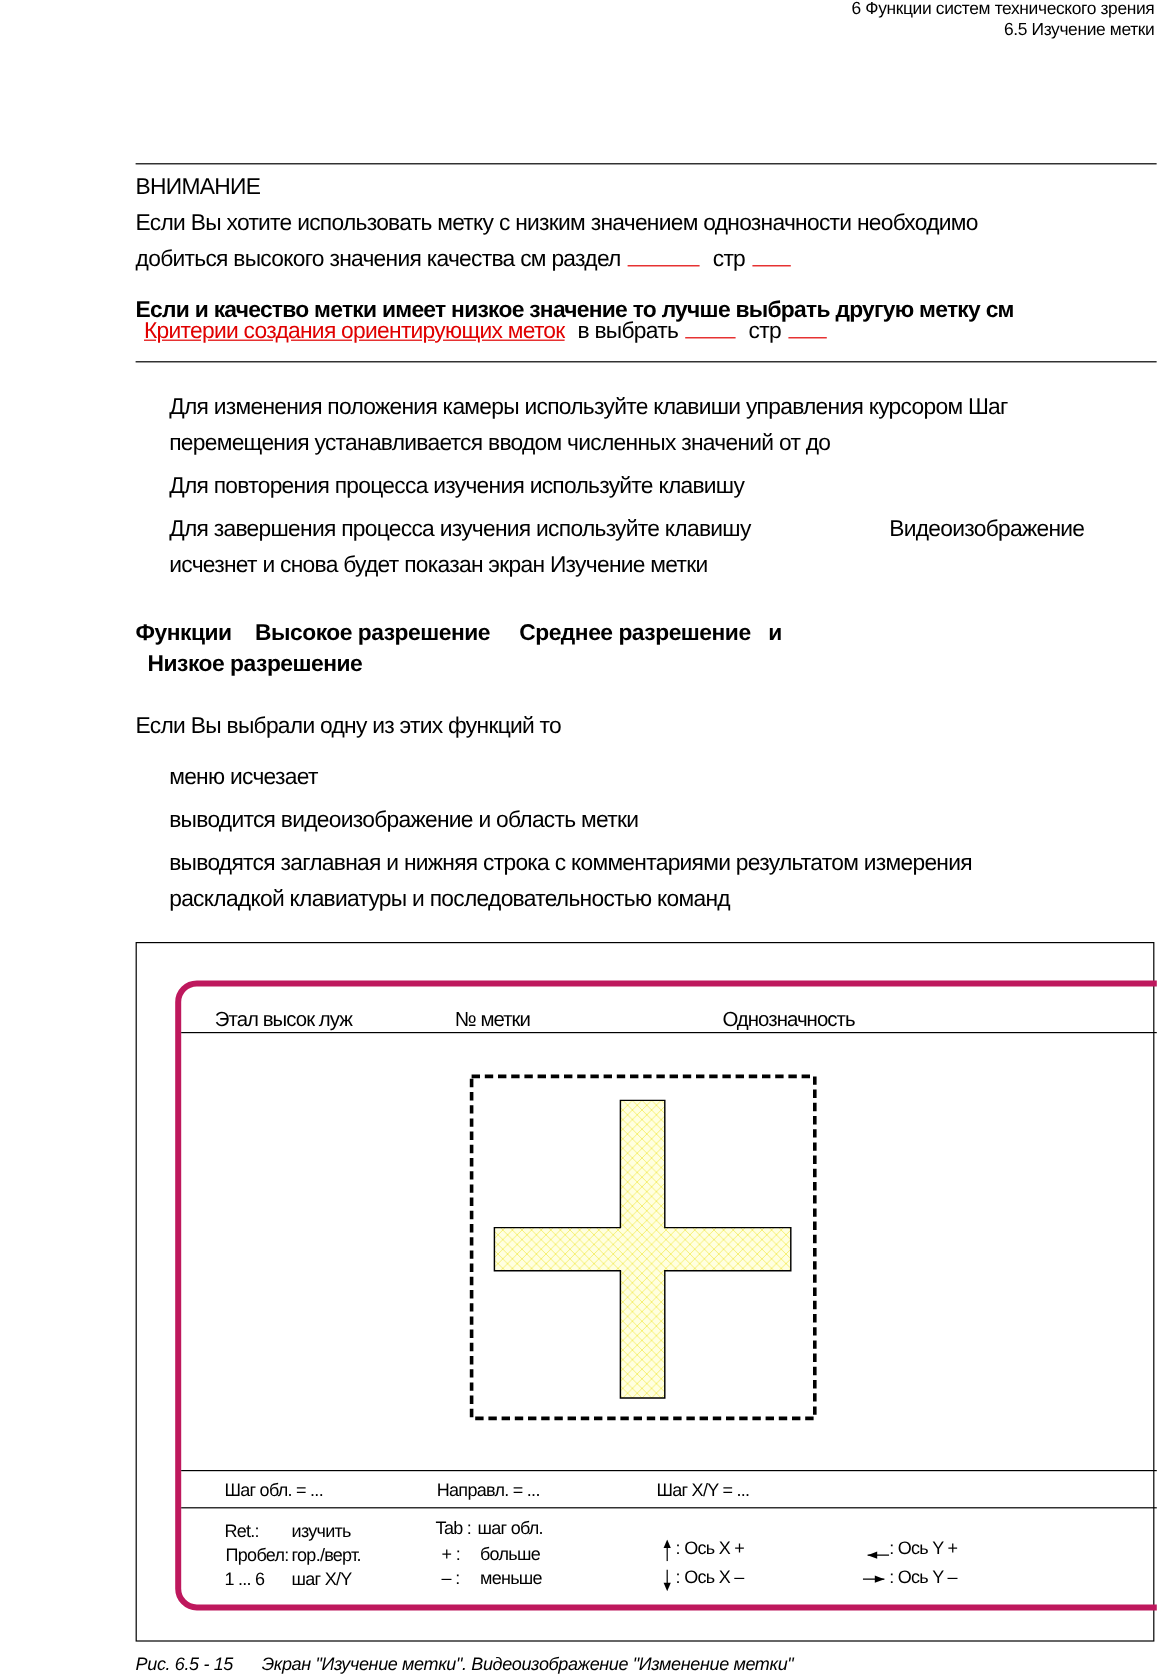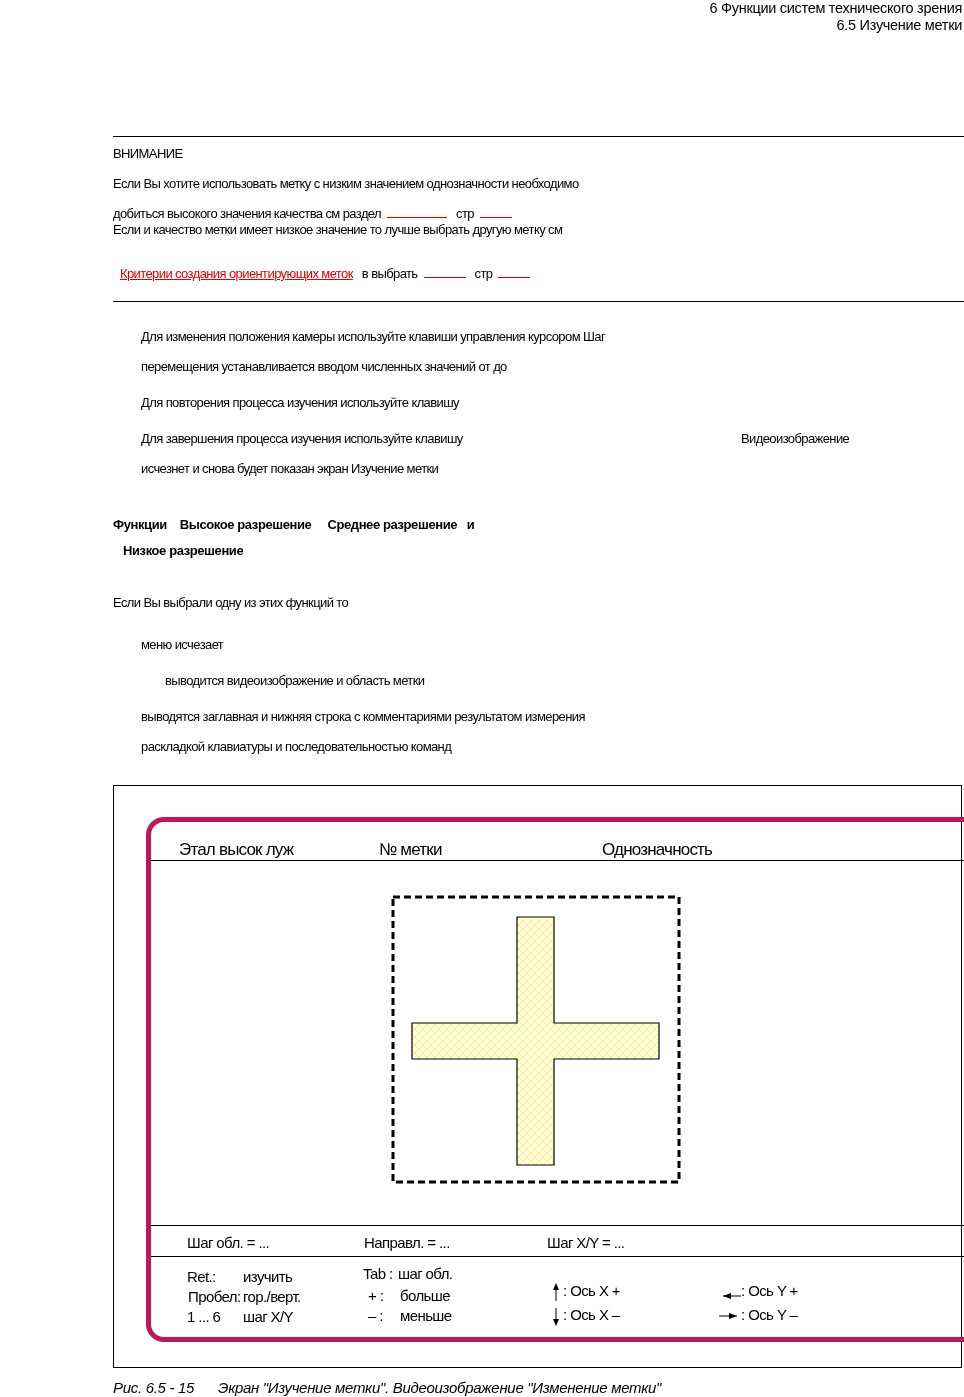"ВНИМАНИЕ" .body-txt { font-size: 13px -> 19px }
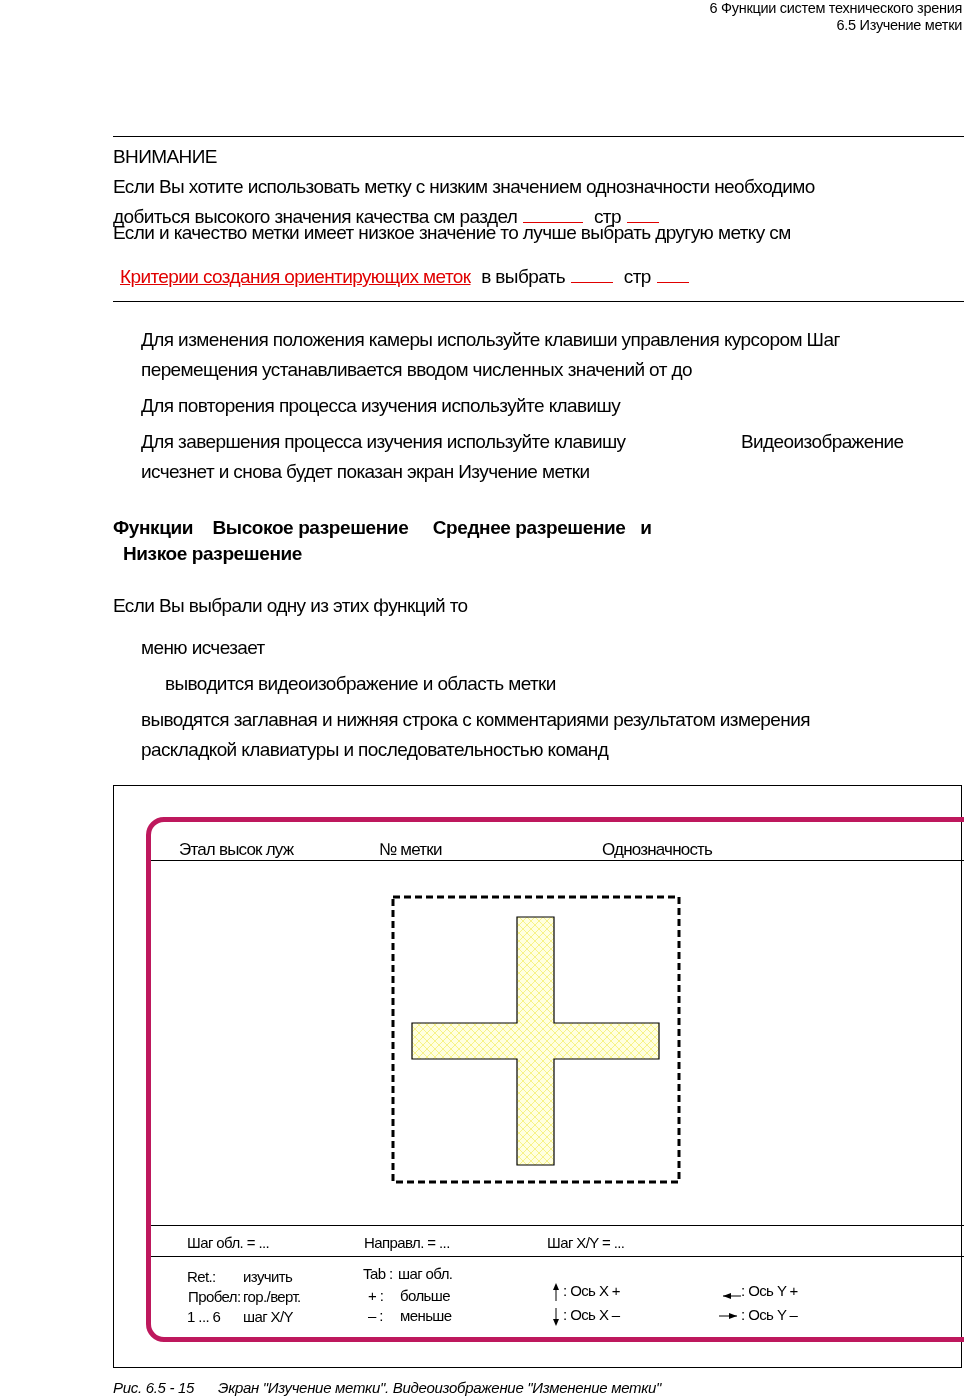"Если и качество метки имеет" div.abs { font-weight: none -> bold; top: 222px -> 248px }
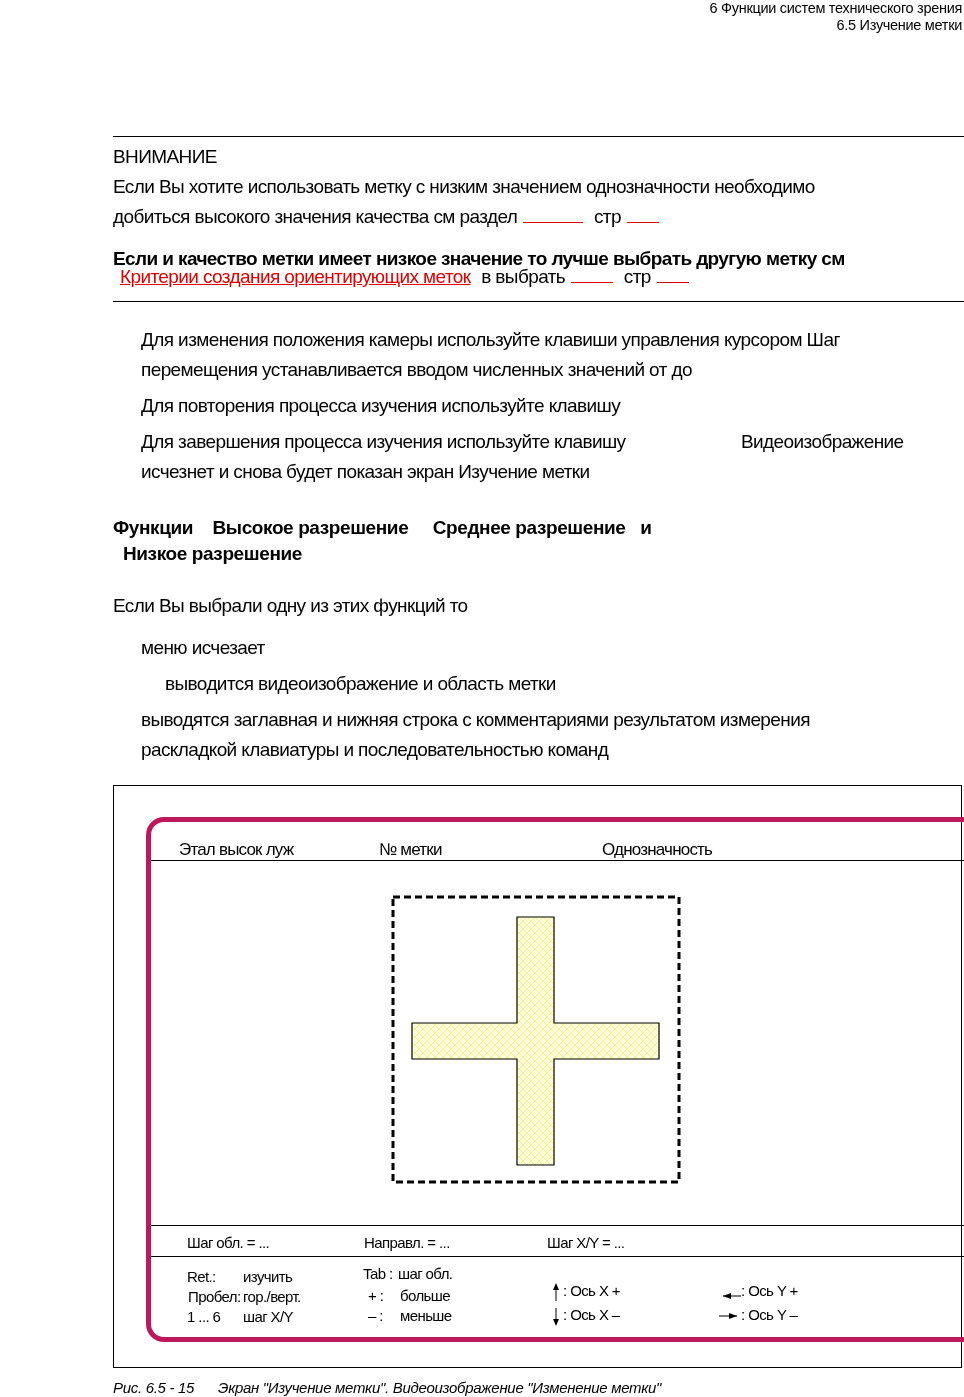"выводится видеоизображение и область" div.abs { margin-left: 24px -> none }
